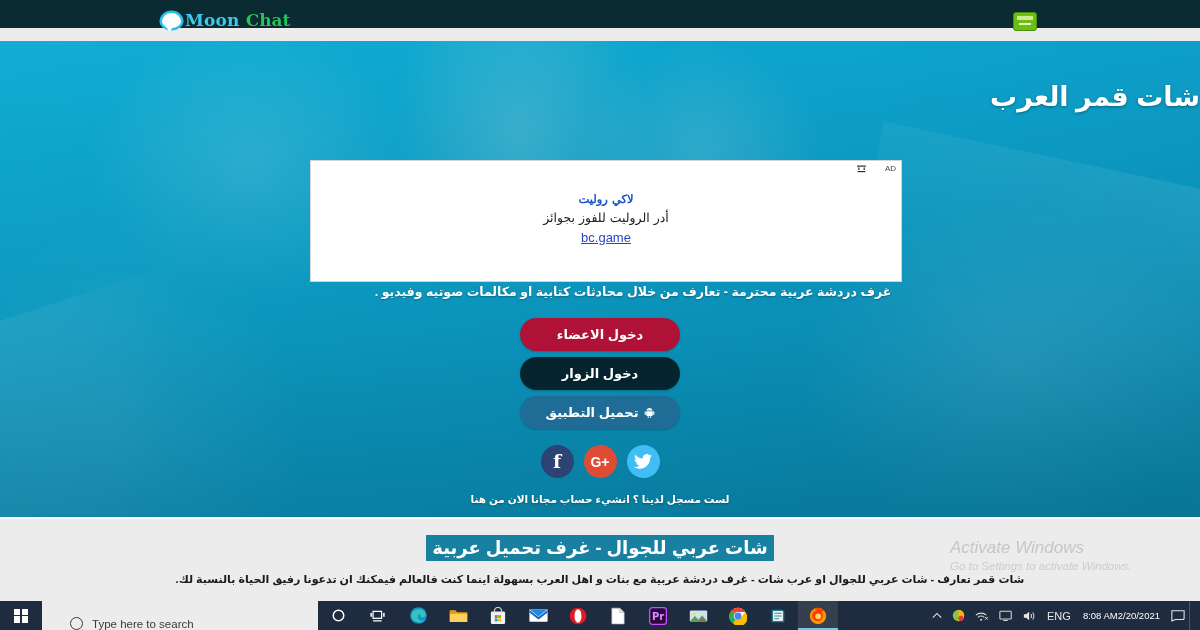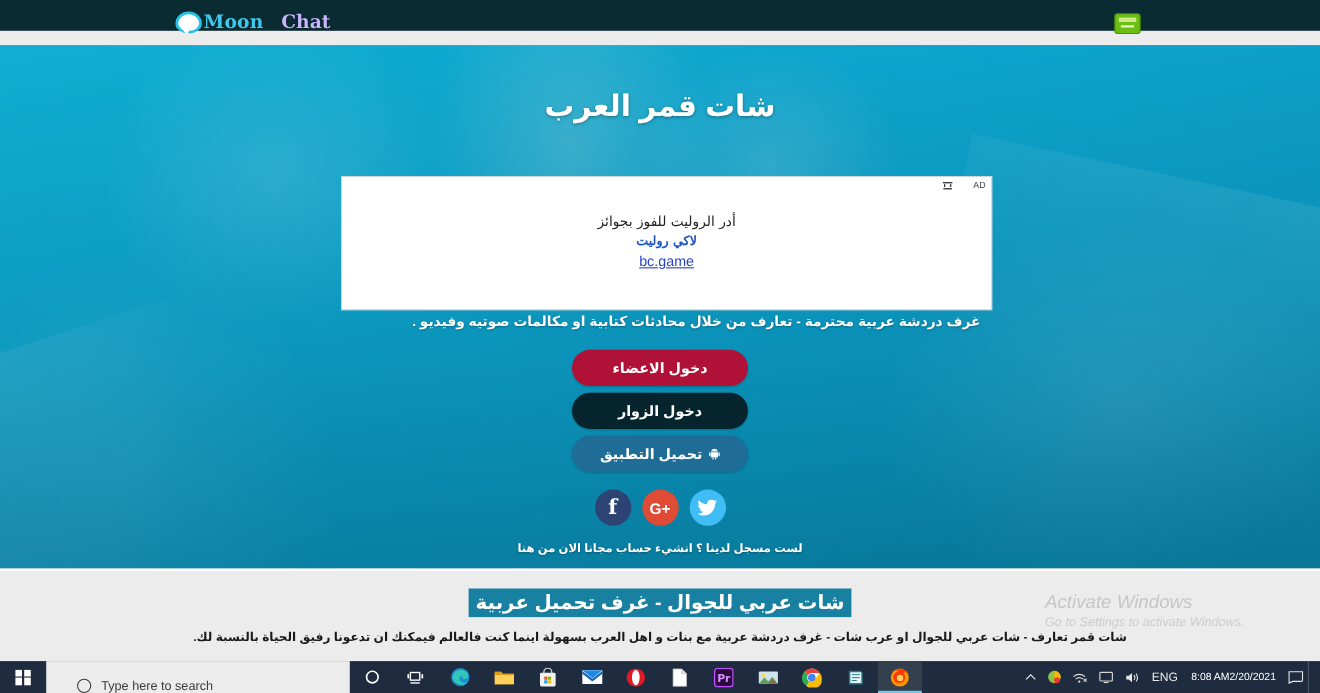"Chat" .logo-chat { color: #c4b5fd -> #22c55e; margin-left: 12px -> 2px }
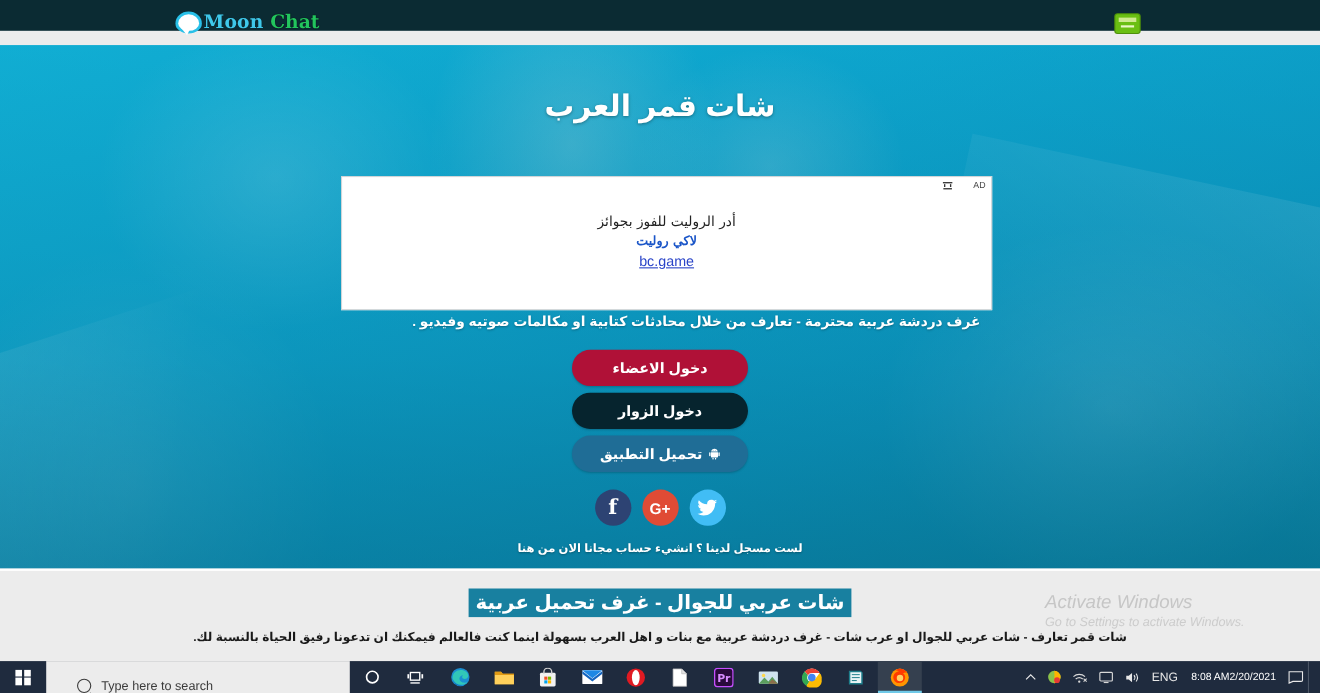"شات قمر العرب" #pagetitle { text-align: center -> none }
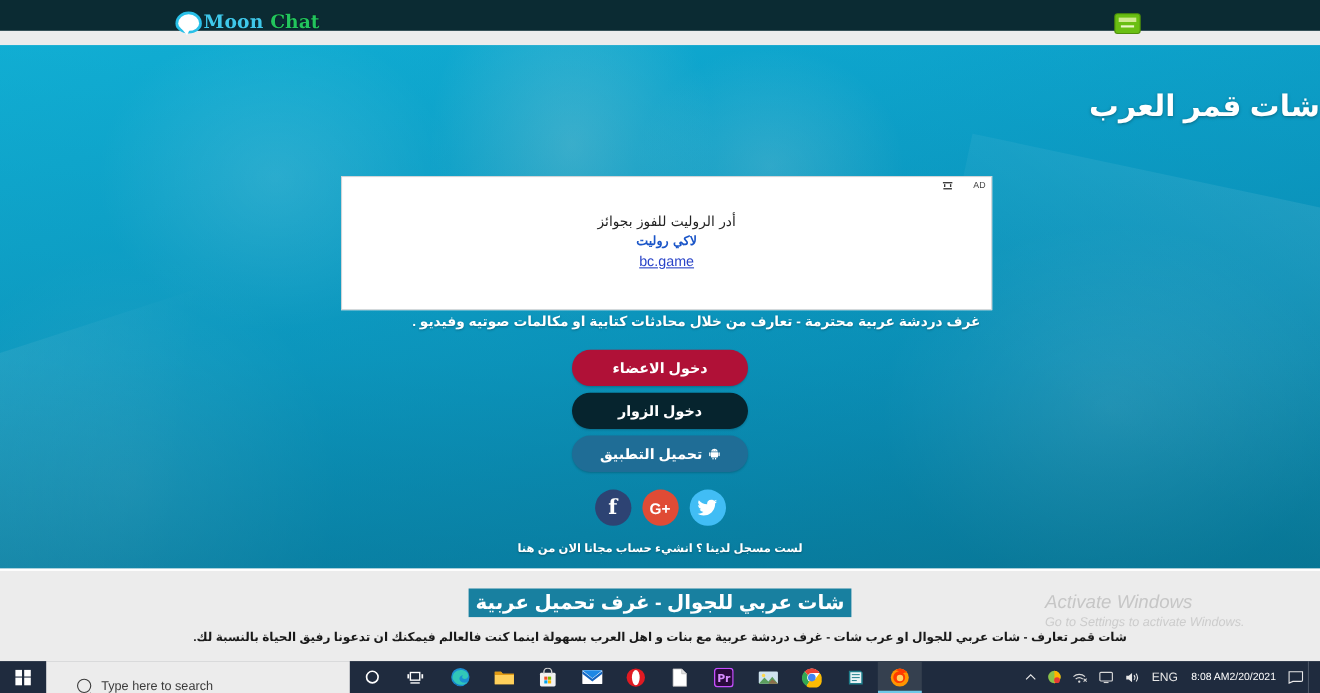"أدر الروليت للفوز بجوائز" div { order: before "لاكي روليت" -> after "لاكي روليت" }
